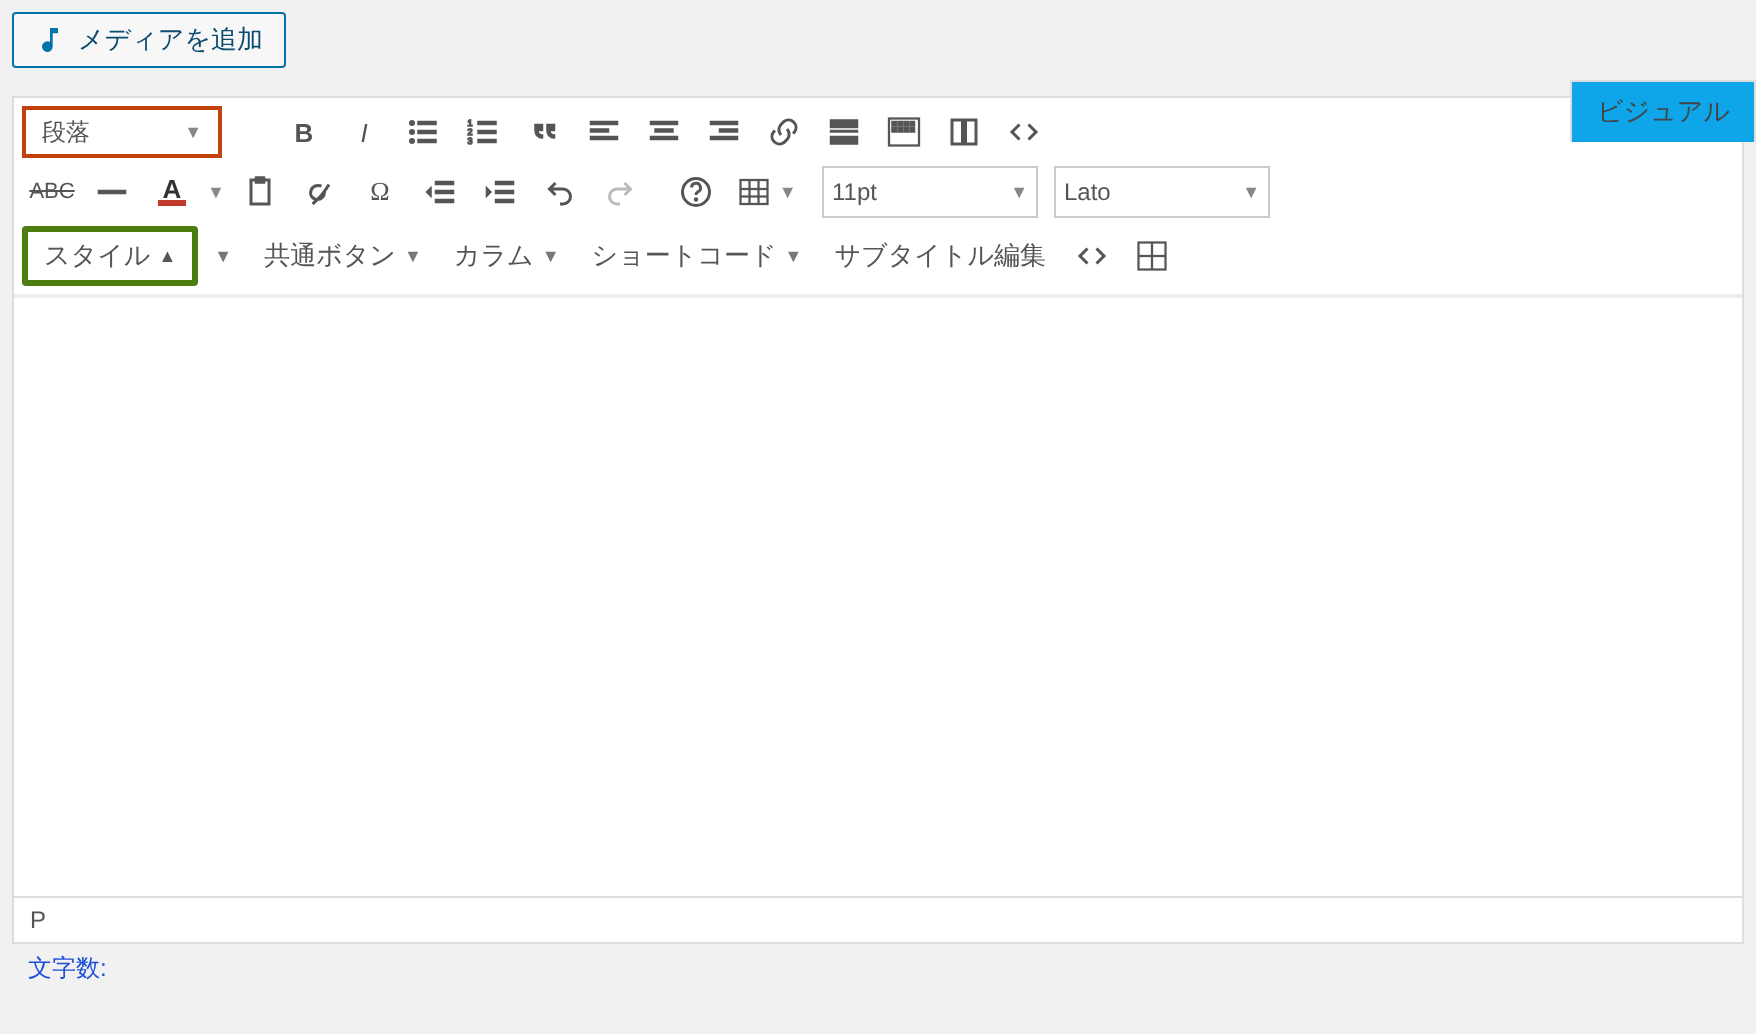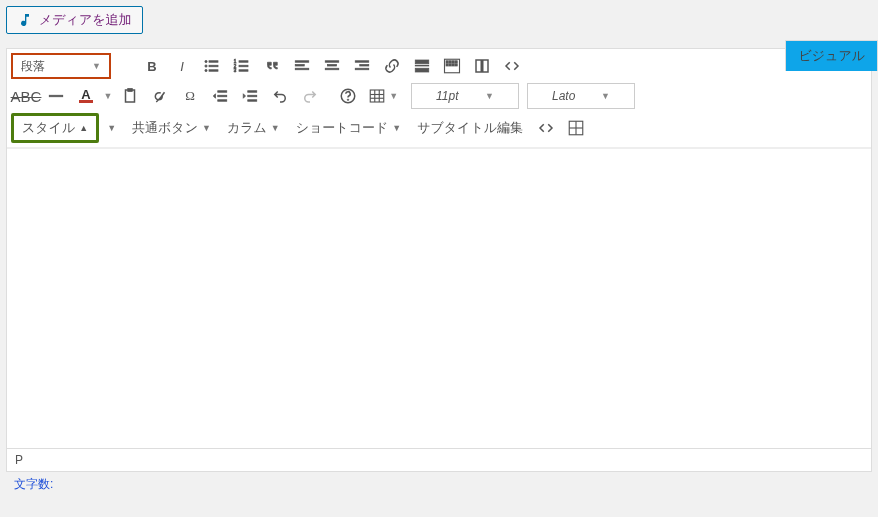"メディアを追加" .btn { color: #701a75 -> #0c4a6e }
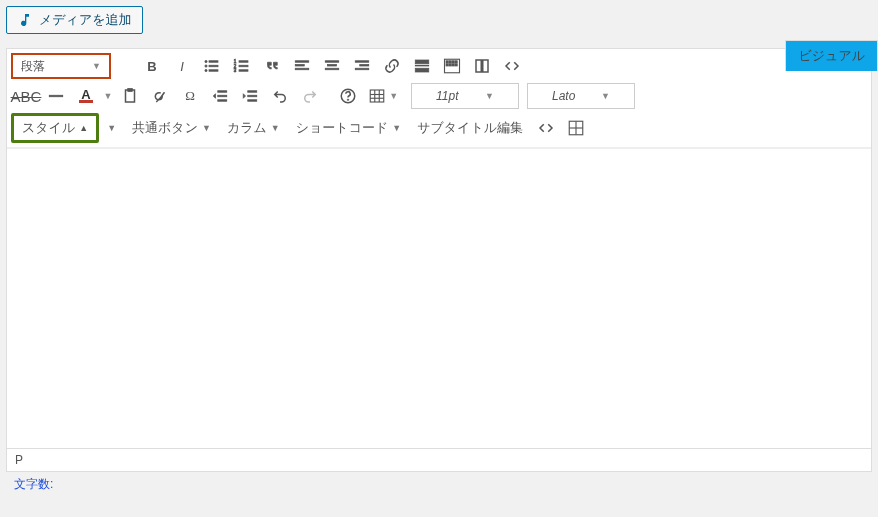"ABC" span { font-size: 15px -> 11px }
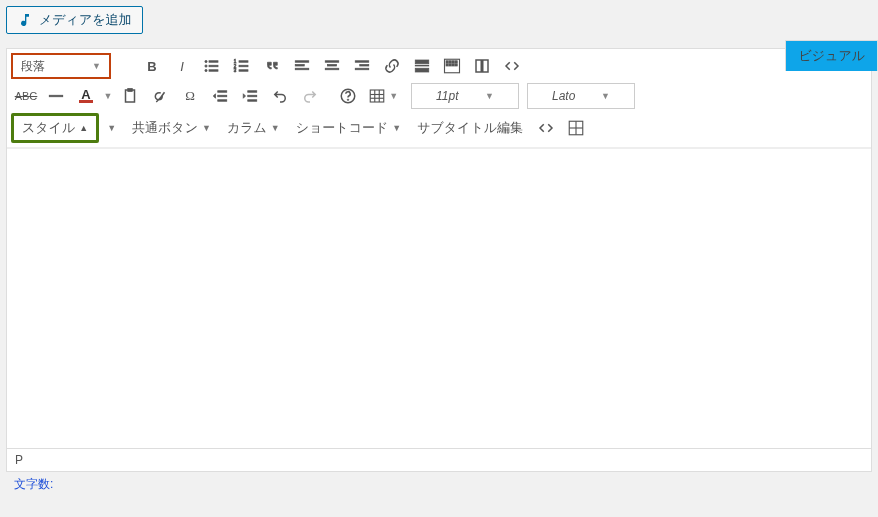"11pt" .sel-box { font-style: italic -> none; padding: 0 24px -> 0 4px }
